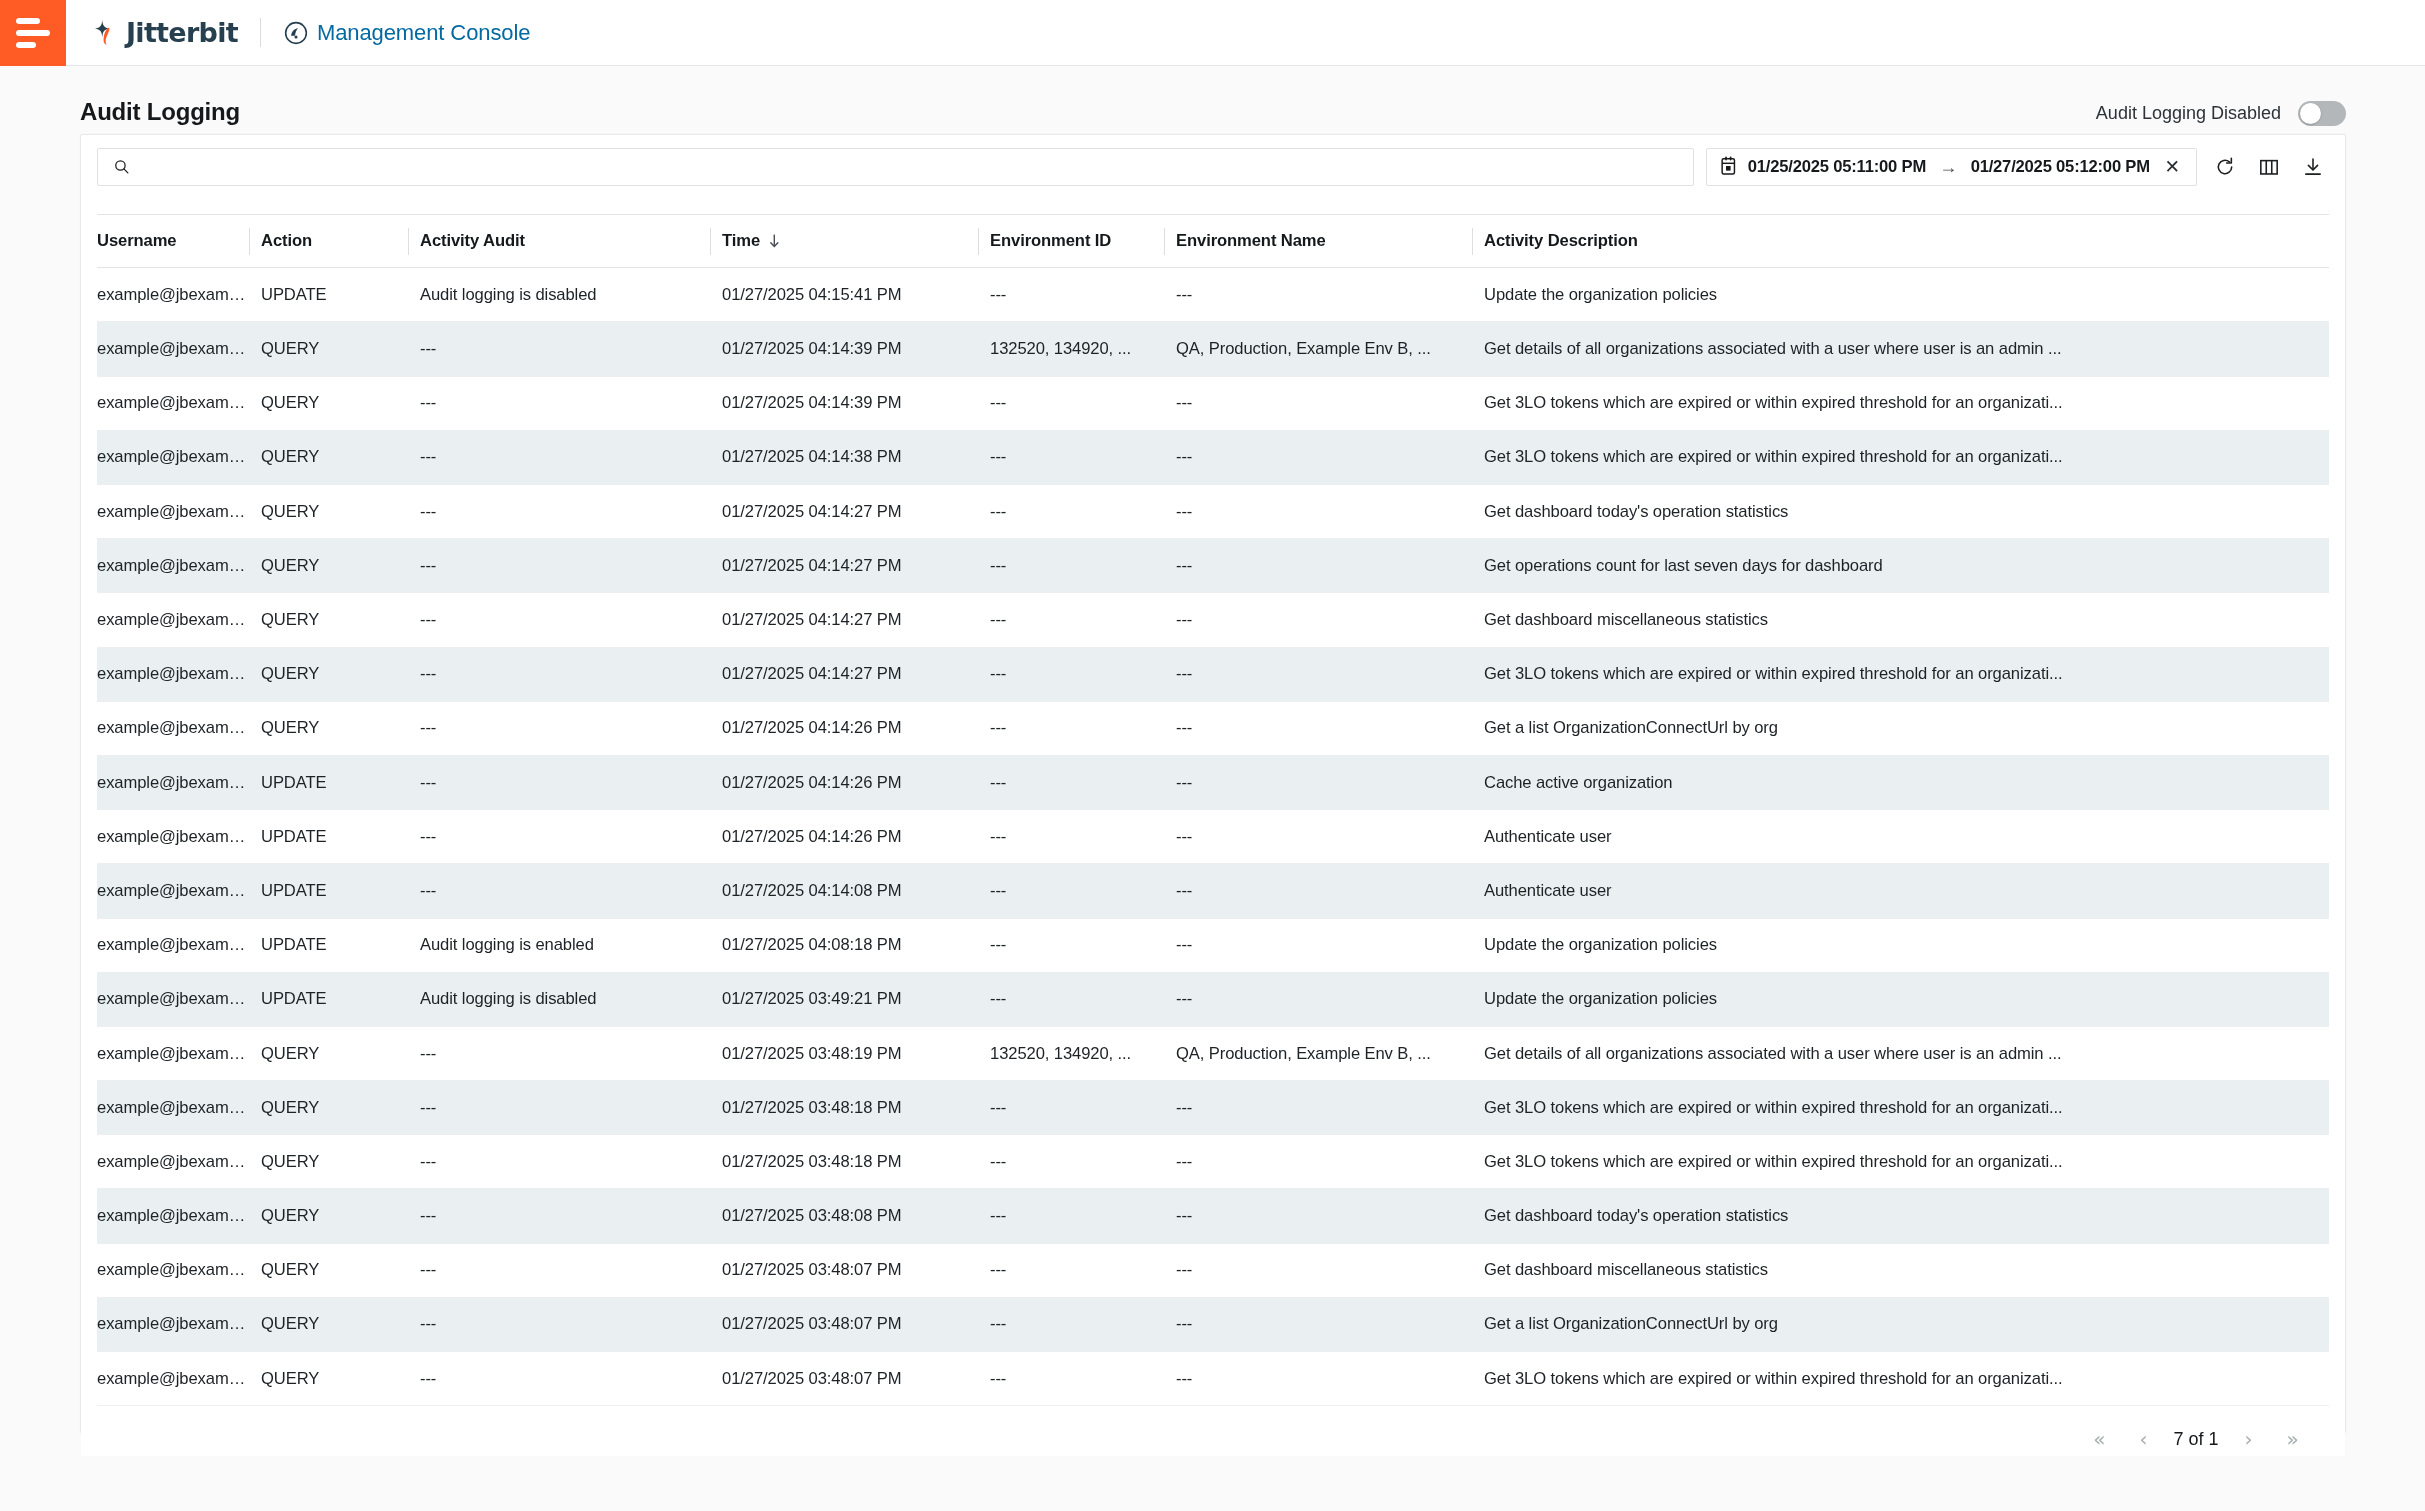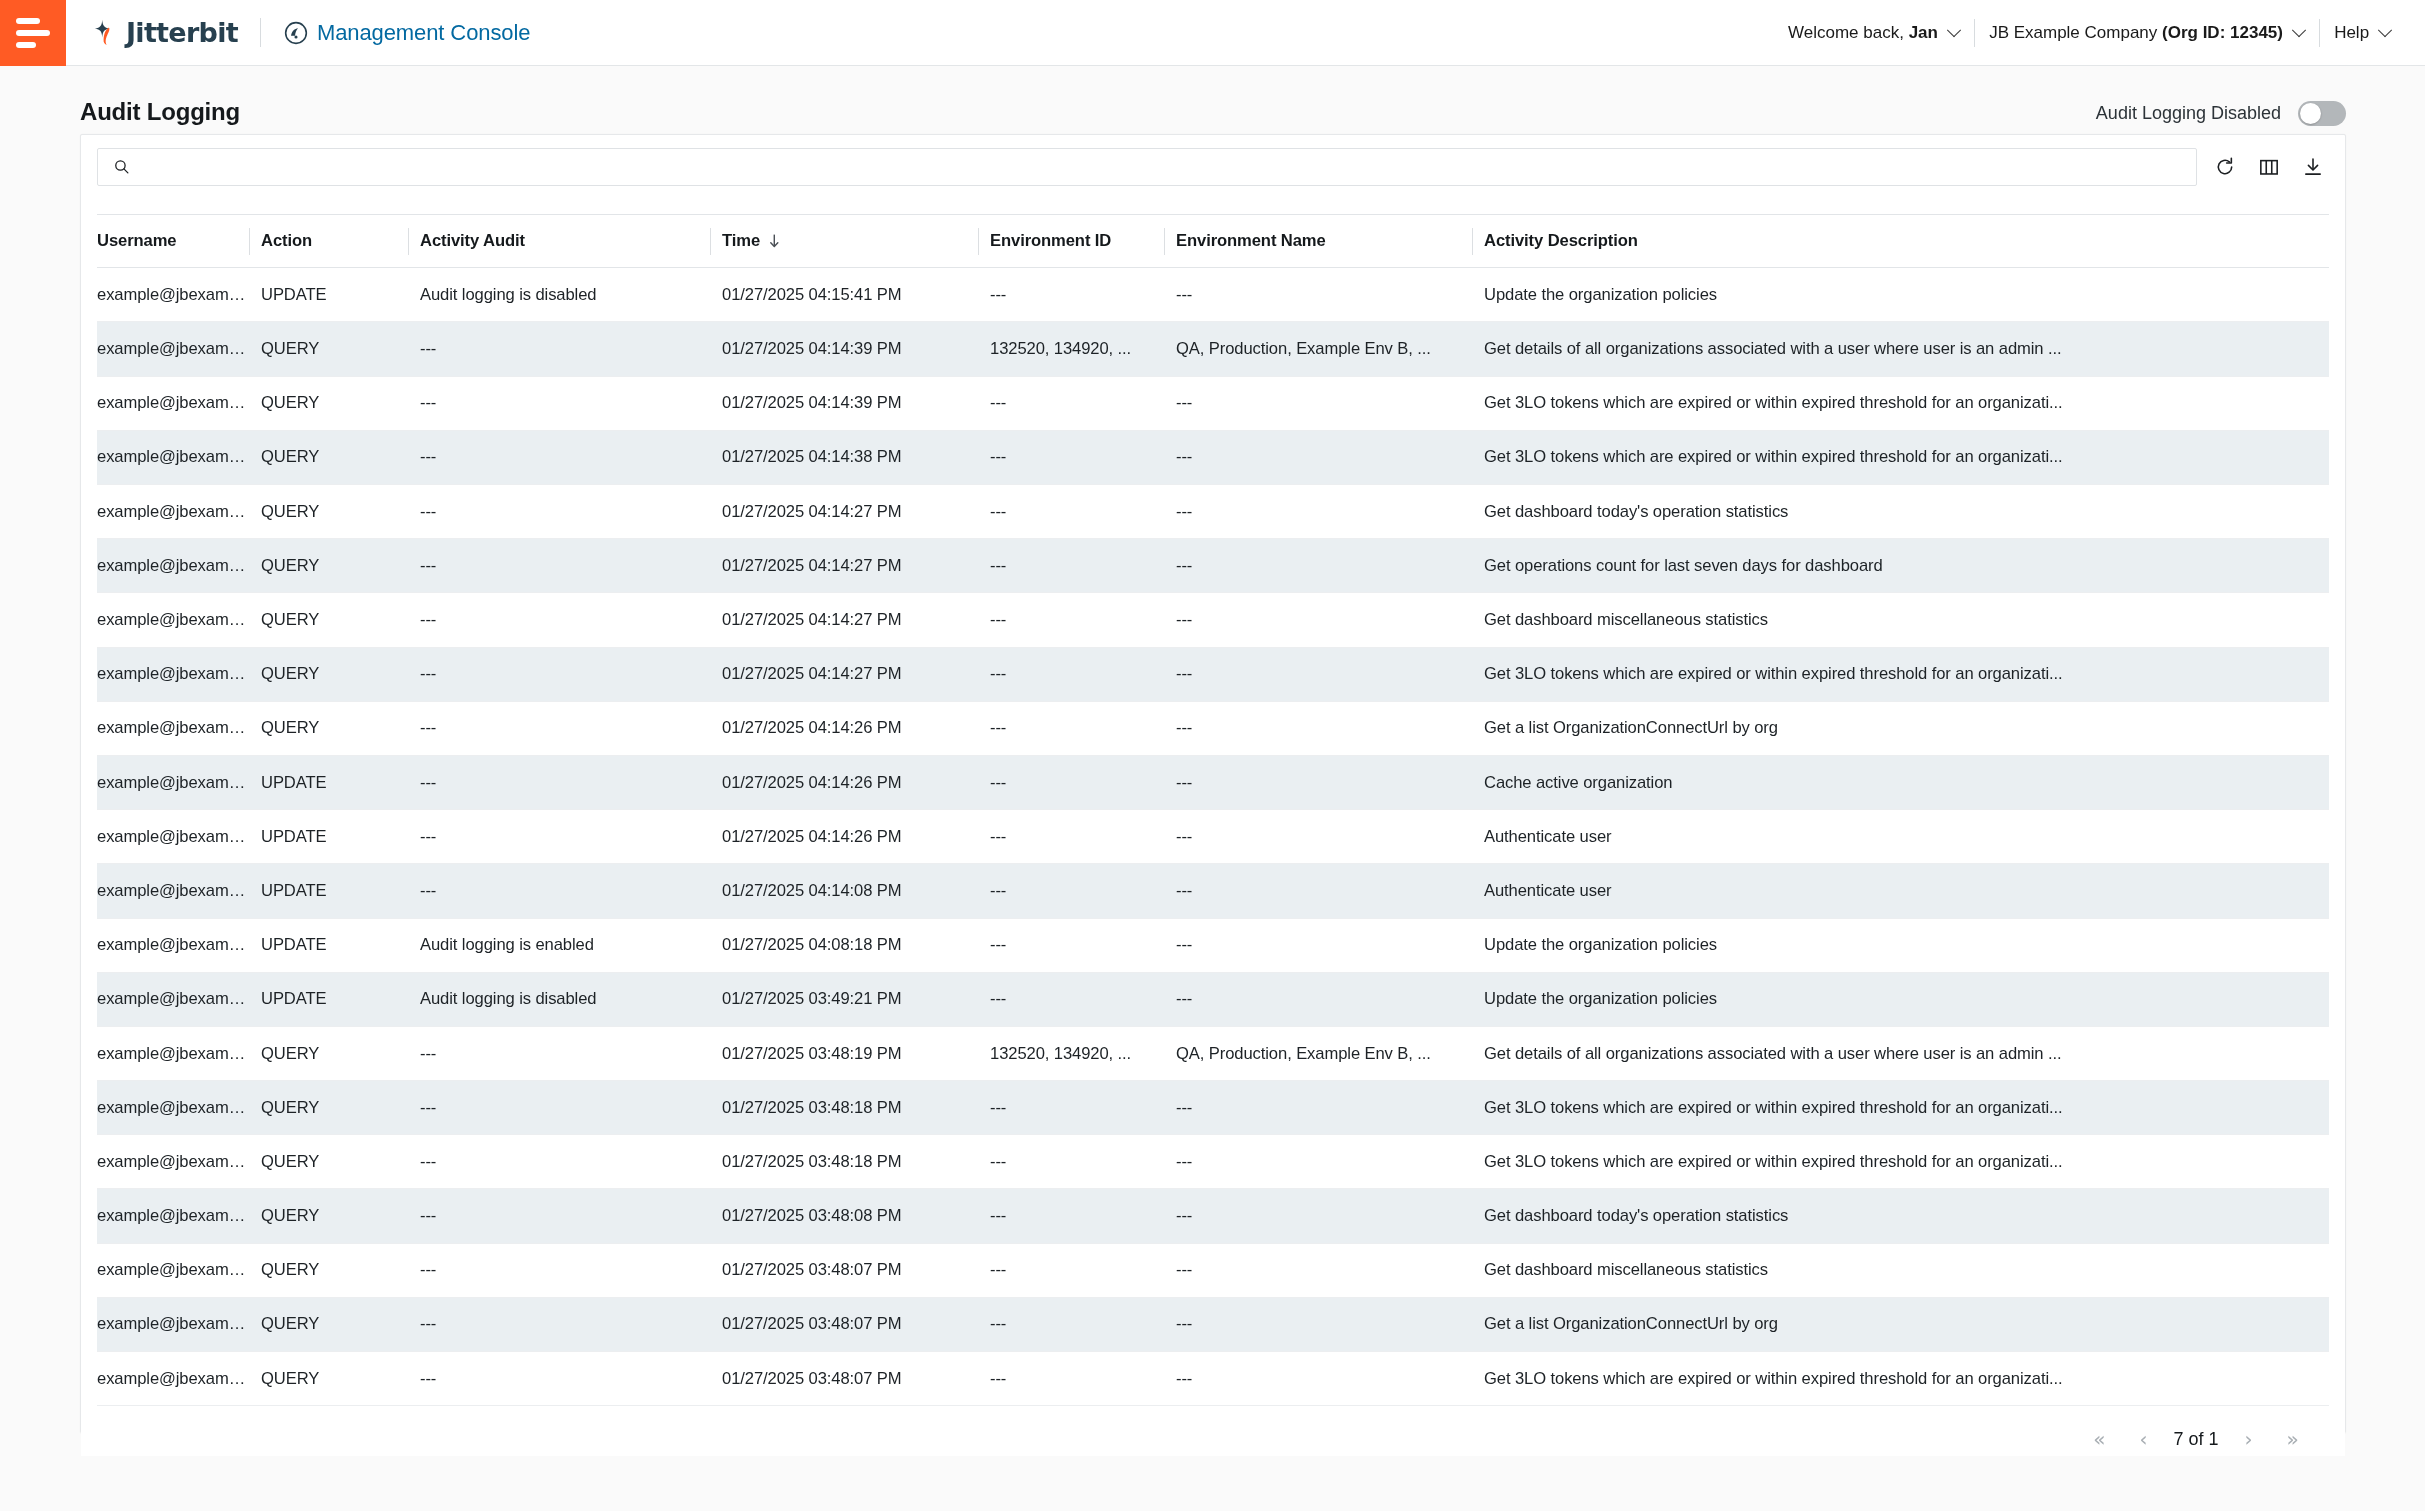"Welcome back, Jan" div.topbar-right { html: <div> <div> <span><span>Welcome back, </span><b>Jan</b></span> <span></span> </div> <div></div> <div> <span><span>JB Example Company </span><b>(Org ID: 12345)</b></span> <span></span> </div> <div></div> <div> <span>Help</span> <span></span> </div> </div> -> none }
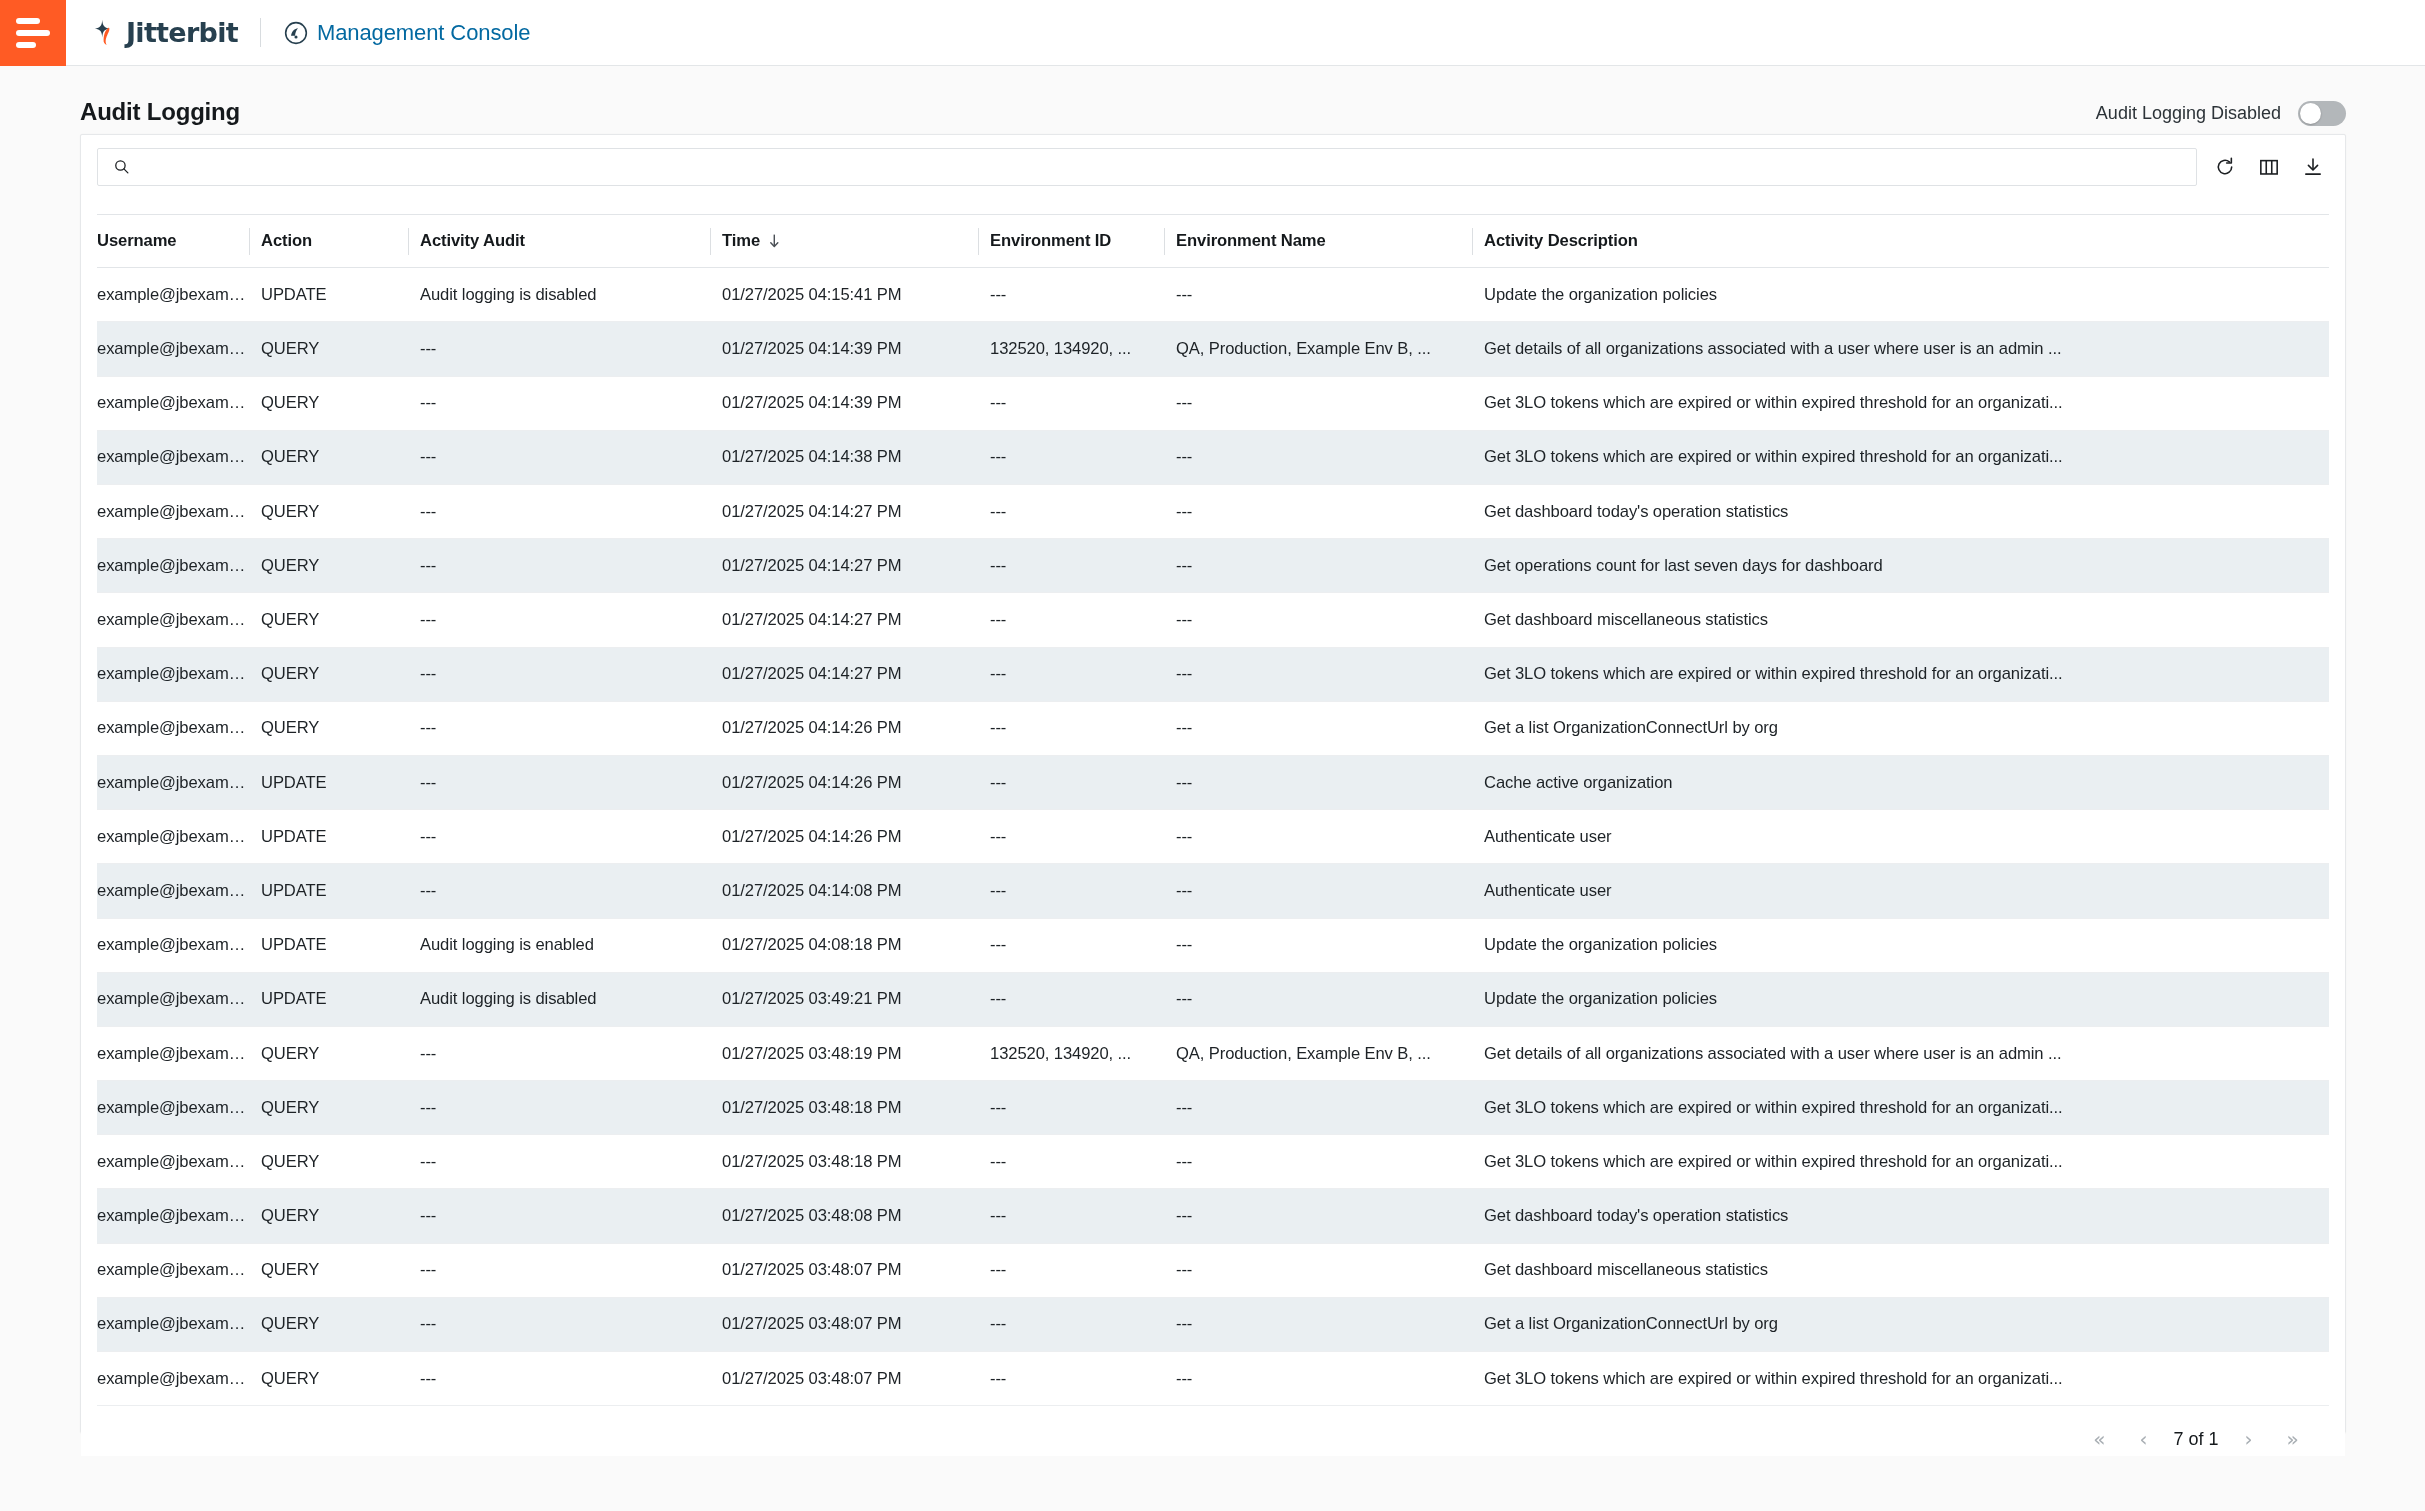"01/25/2025 05:11:00 PM" div.daterange { html: none -> <div> <span> <svg> <rect></rect> <line></line> <line></line> <line></line> <rect></rect> </svg> </span> <span>01/25/2025 05:11:00 PM</span> <span>→</span> <span>01/27/2025 05:12:00 PM</span> <span>✕</span> </div> }
